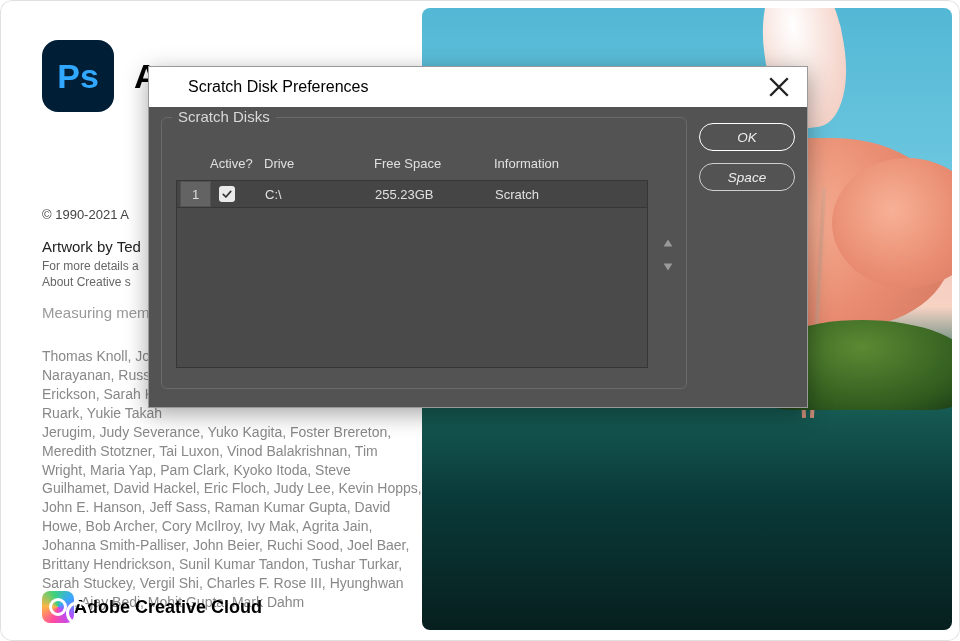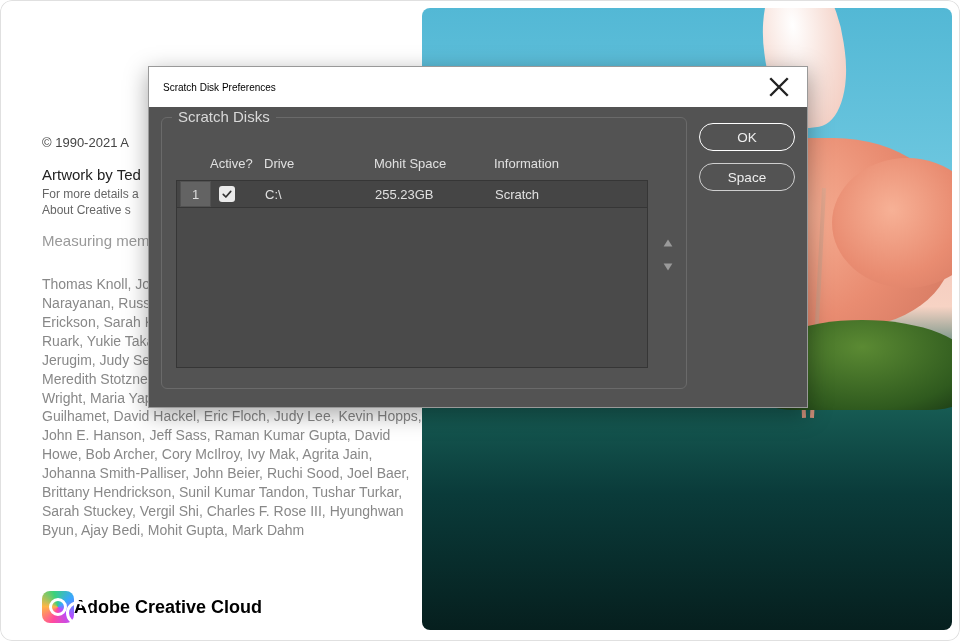"Ps" div.ps-row { html: none -> <div> <div> <span>Ps</span> </div> <div>A</div> </div> }
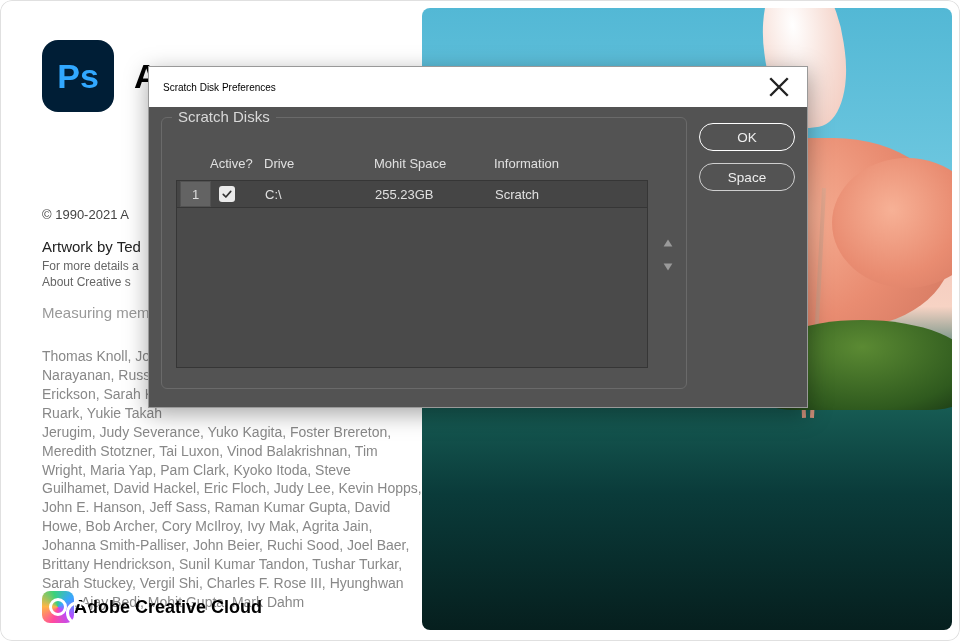"Scratch Disk Preferences" .titlebar { font-size: 10px -> 16px; margin-left: none -> 25px }
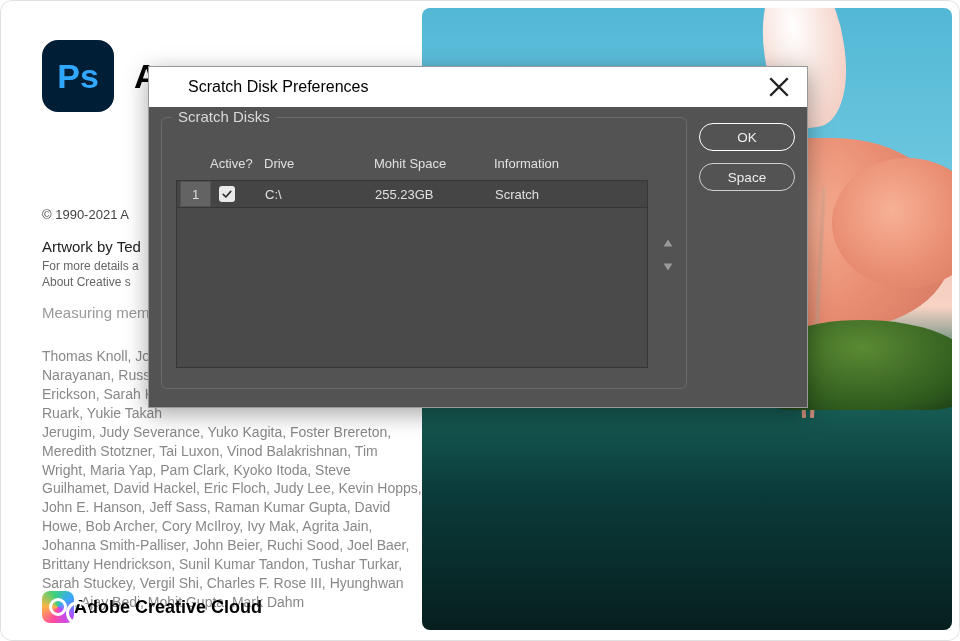"OK" .pill { font-style: none -> italic }
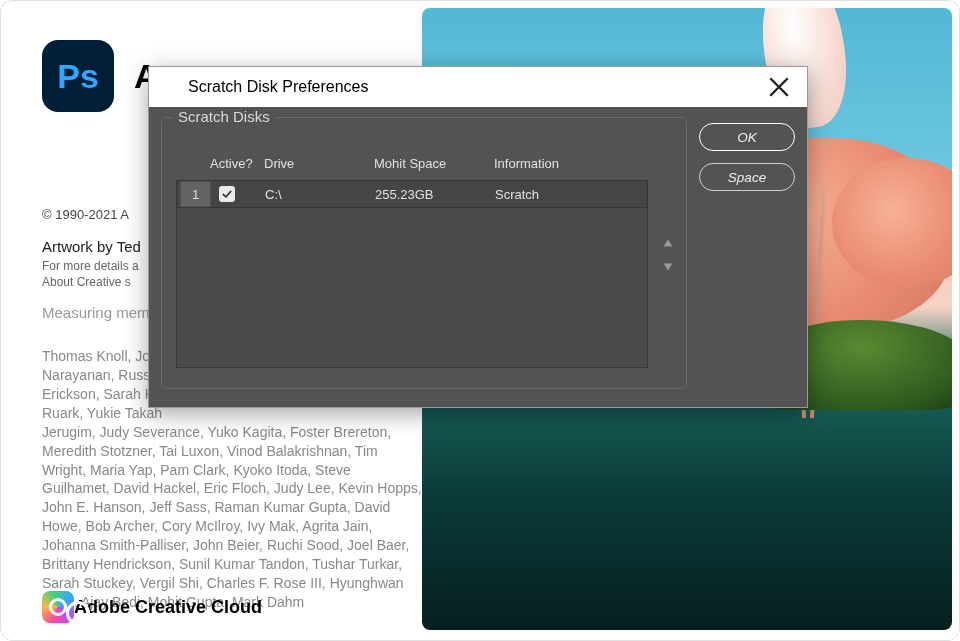"Mohit Space" div { text: Mohit -> Free }
